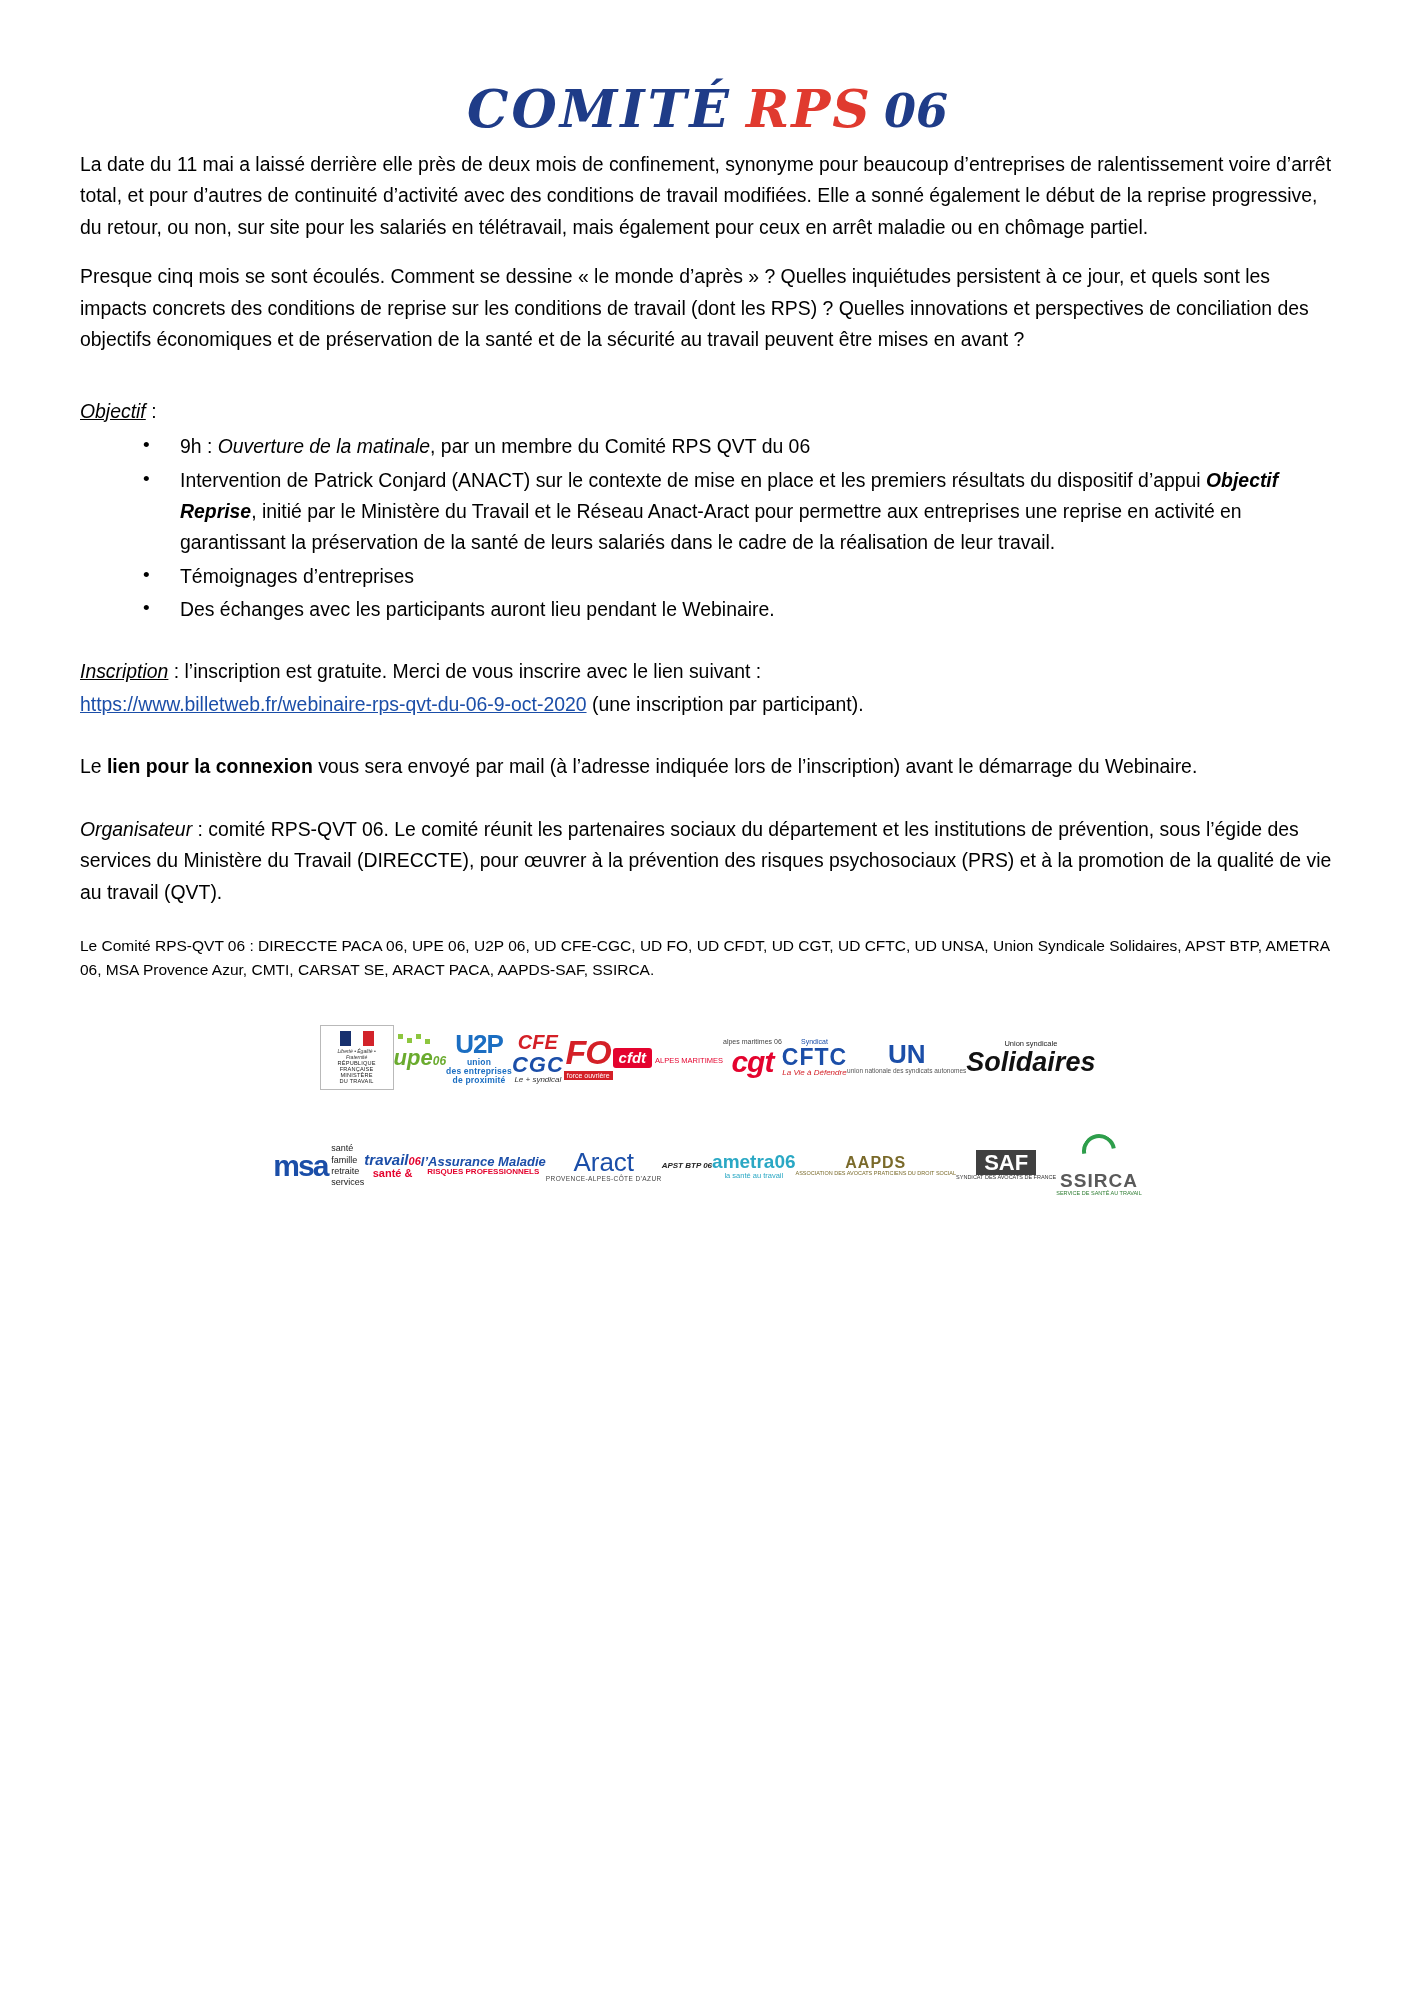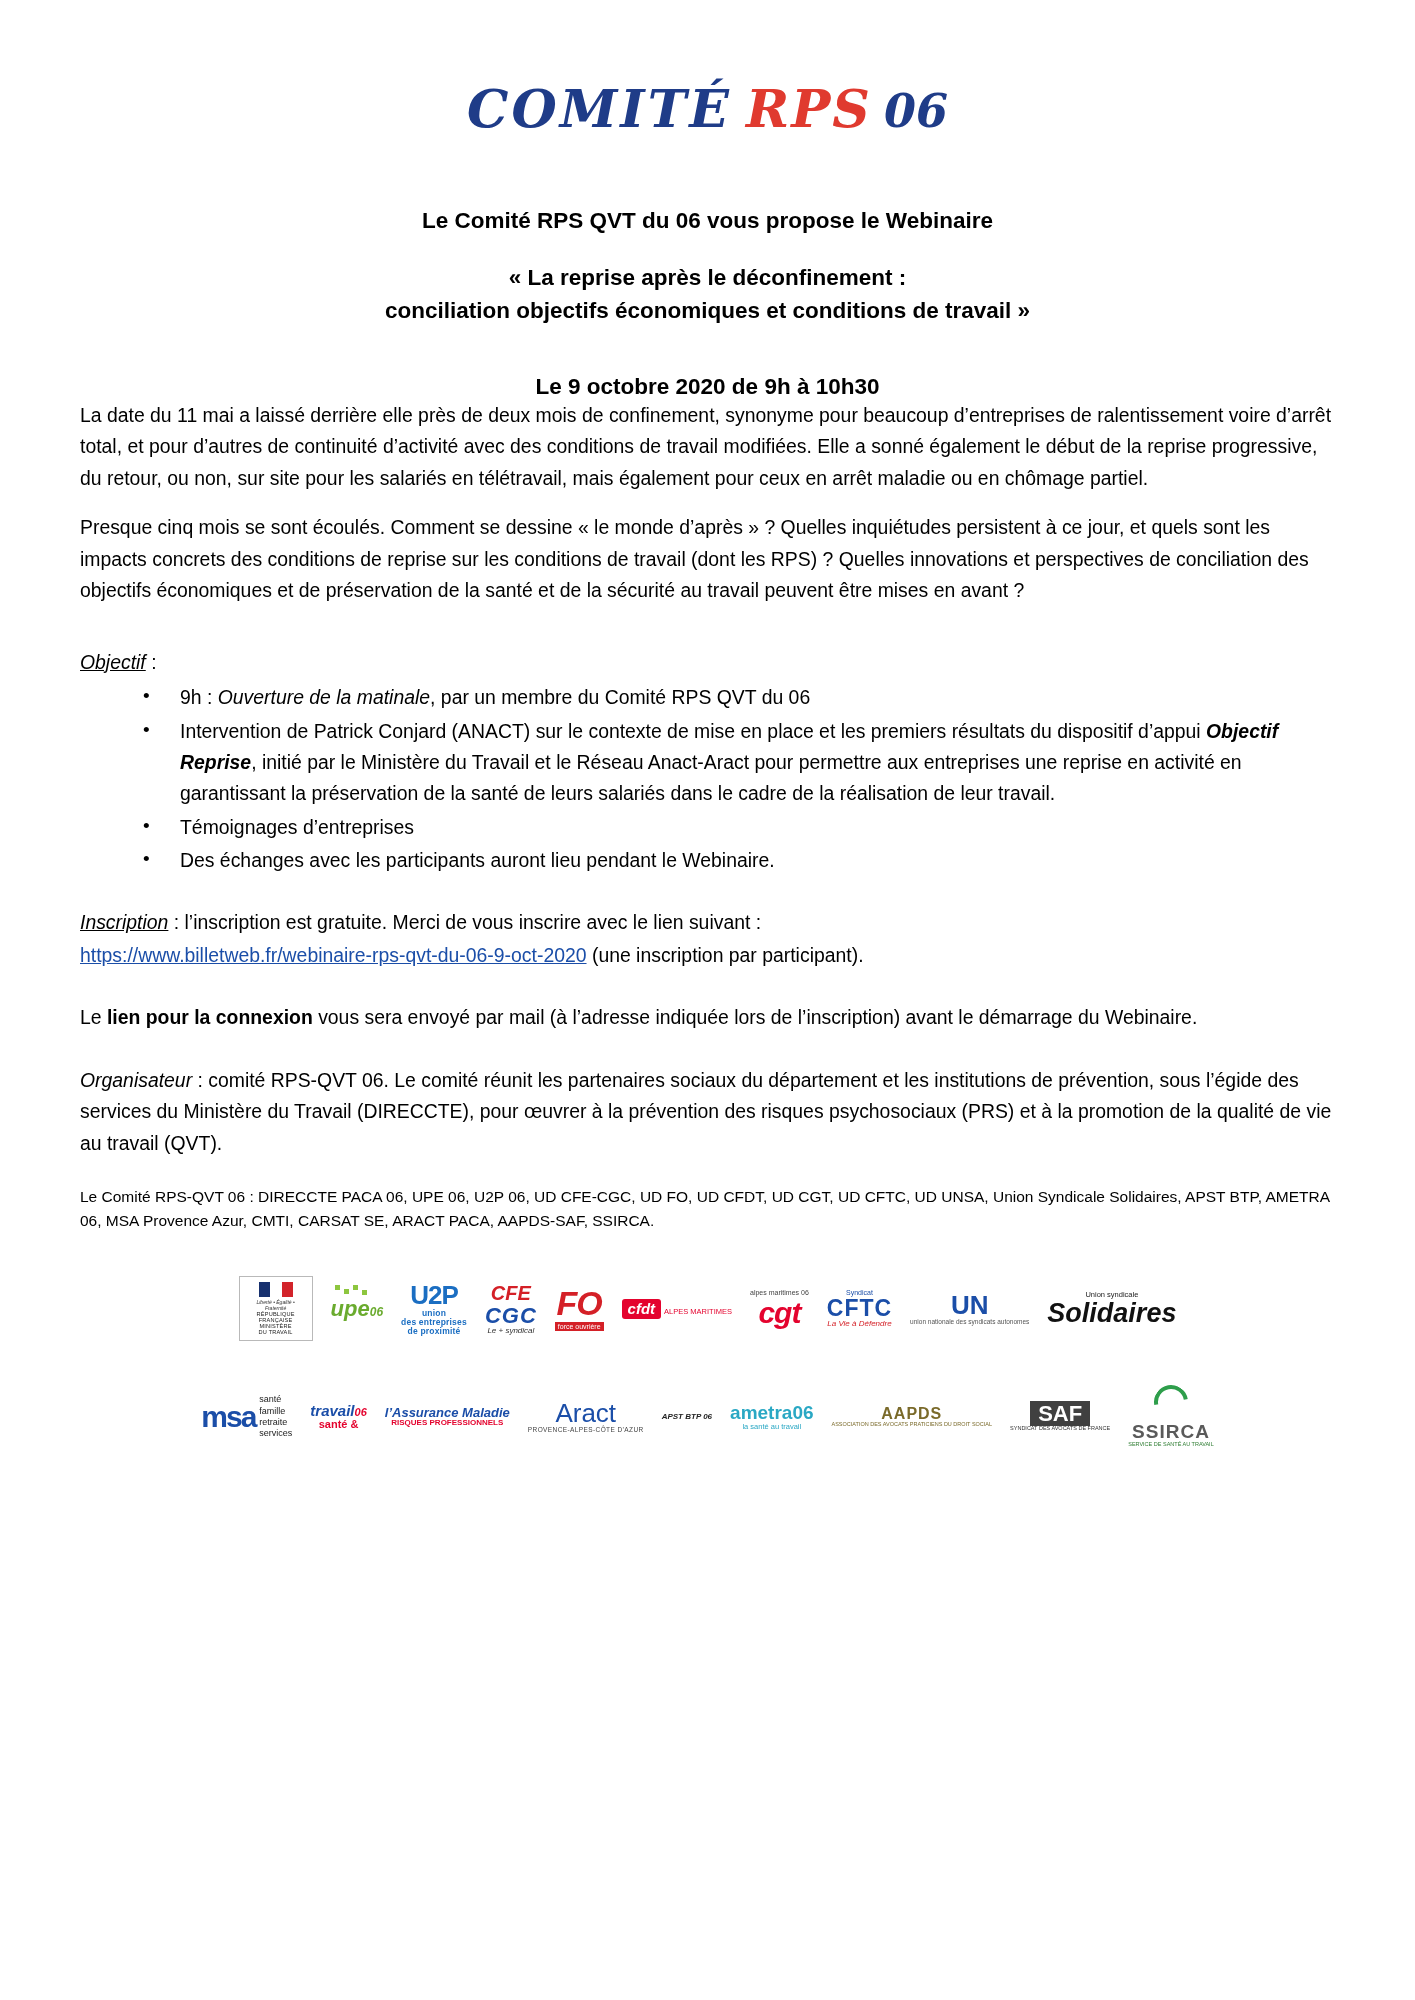"Le Comité RPS QVT du" div.title-block { html: <div> <div>Le Comité RPS QVT du 06 vous propose le Webinaire</div> <div> <span>« La reprise après le déconfinement :</span><br> <span>conciliation objectifs économiques et conditions de travail »</span> </div> <div>Le 9 octobre 2020 de 9h à 10h30</div> </div> -> none }
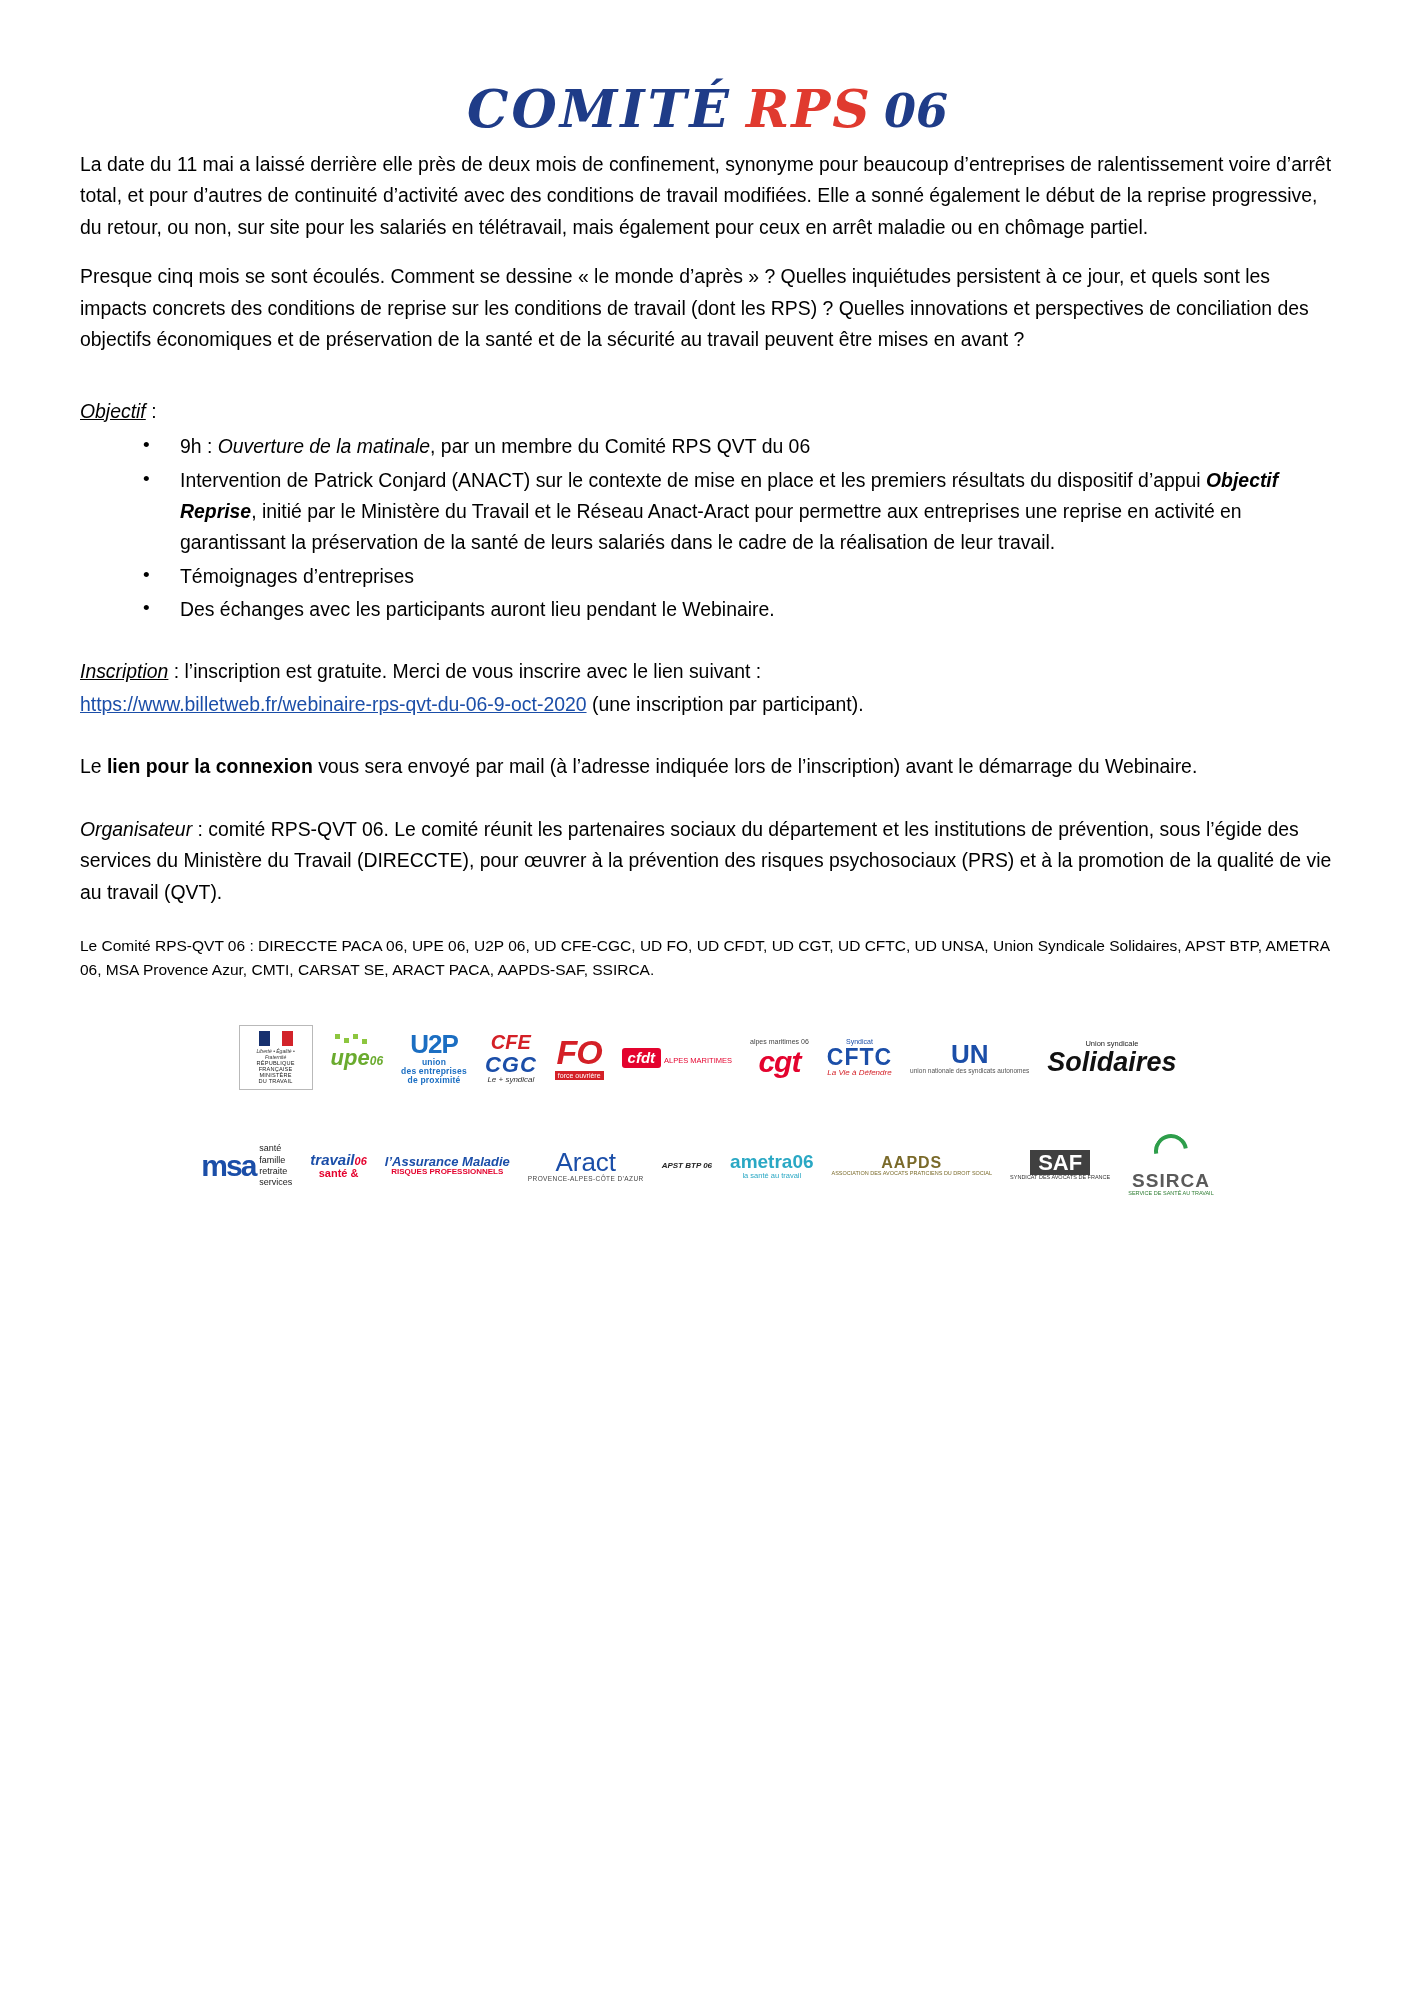"upe06" .logo-strip { gap: 18px -> none }
